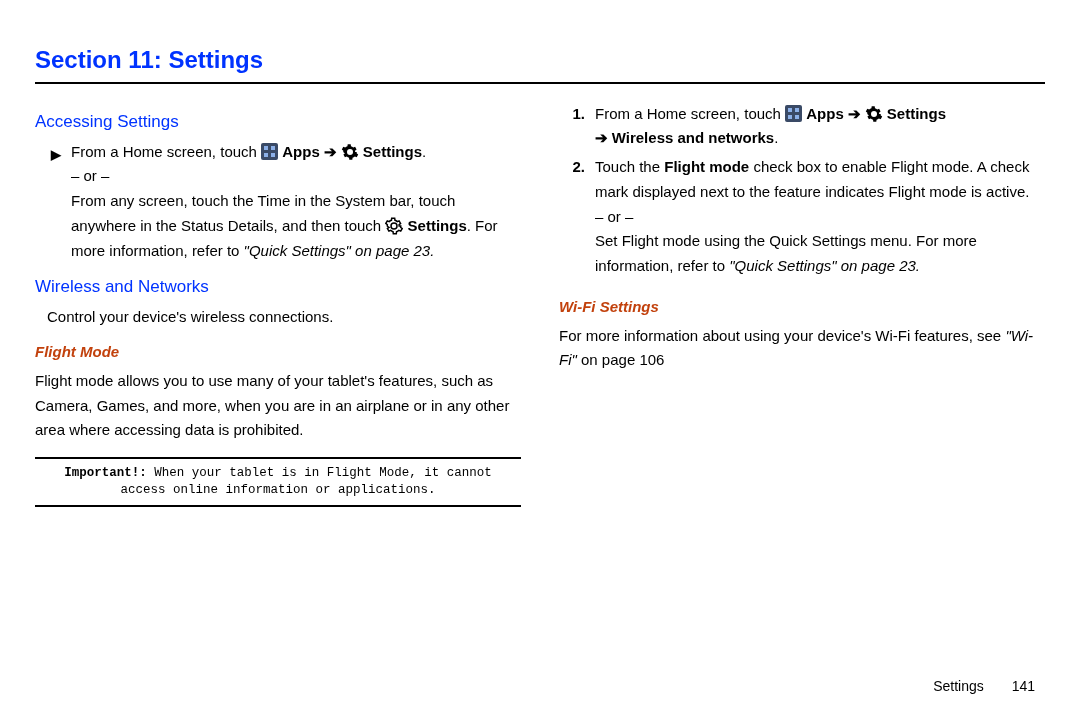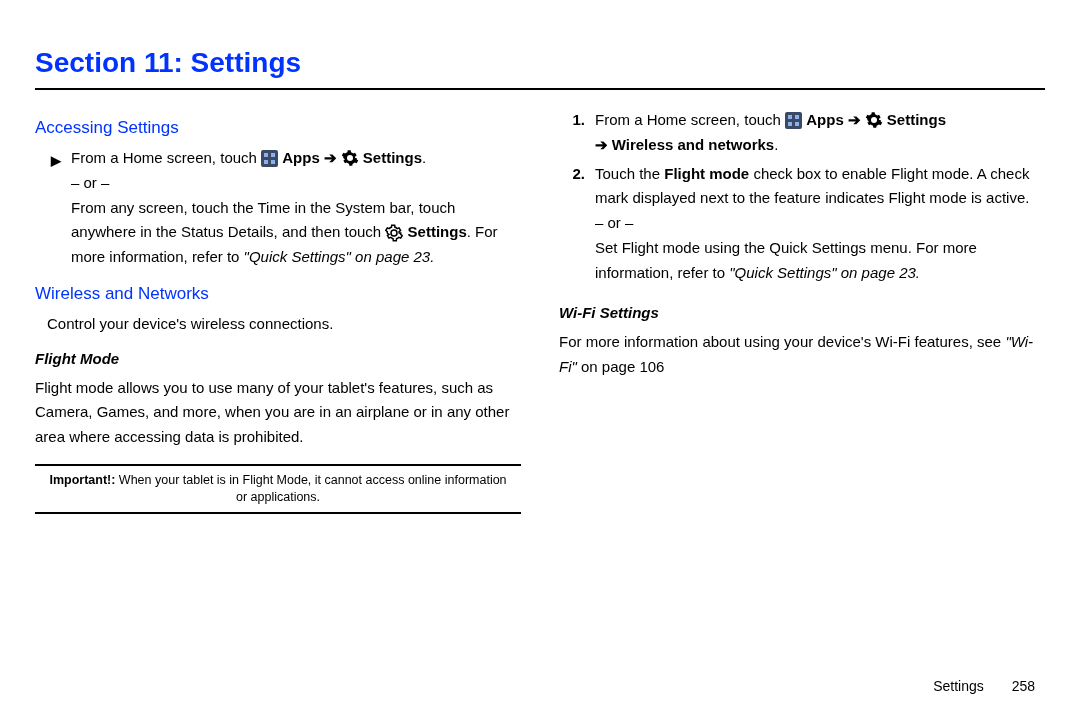"Section 11: Settings" h1.section-title { font-size: 28px -> 24px }
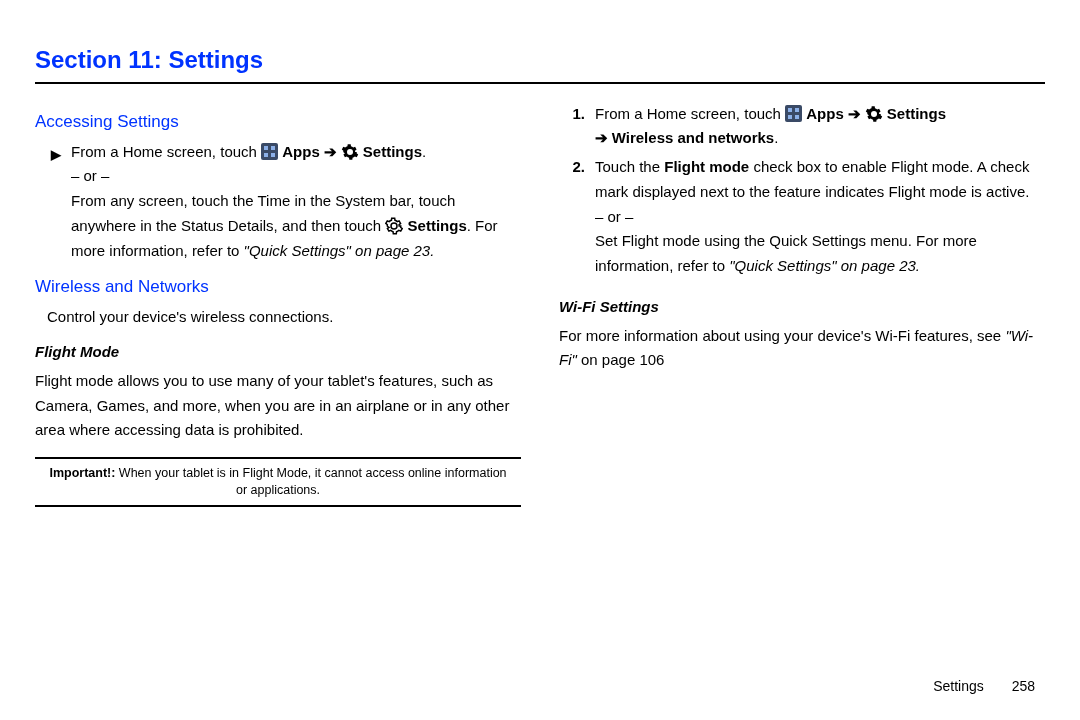"Wi-Fi Settings" h3.sub-sub-heading { color: #000000 -> #c2410c }
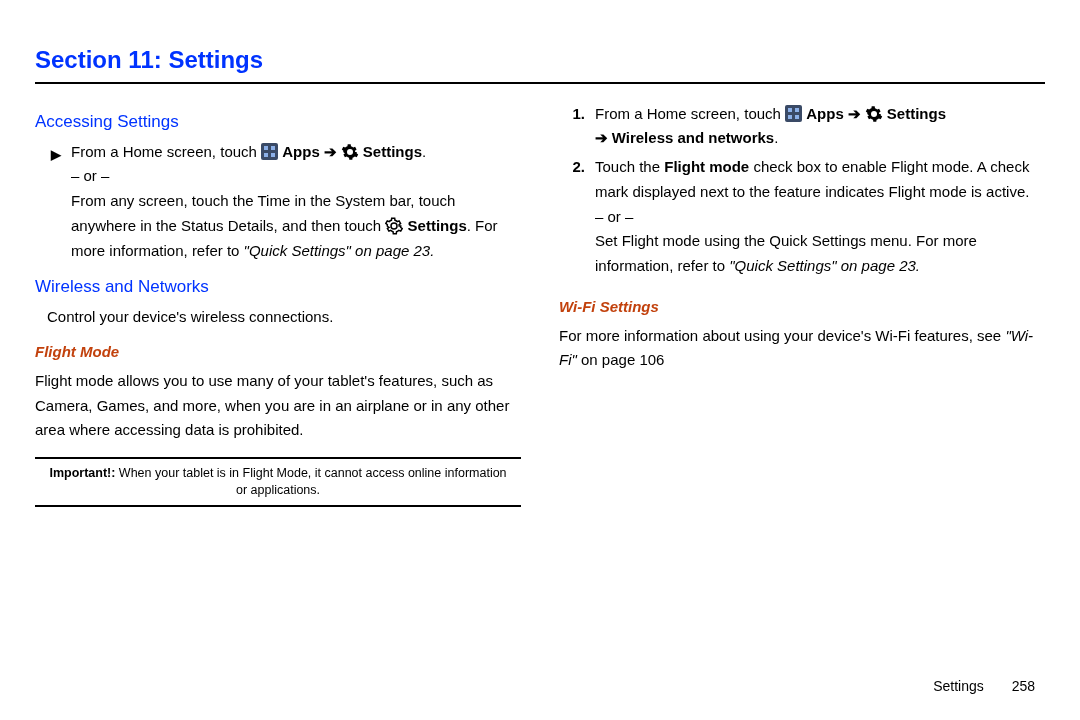"Important!: When your tablet is" .important-box { font-family: none -> Liberation Mono, monospace }
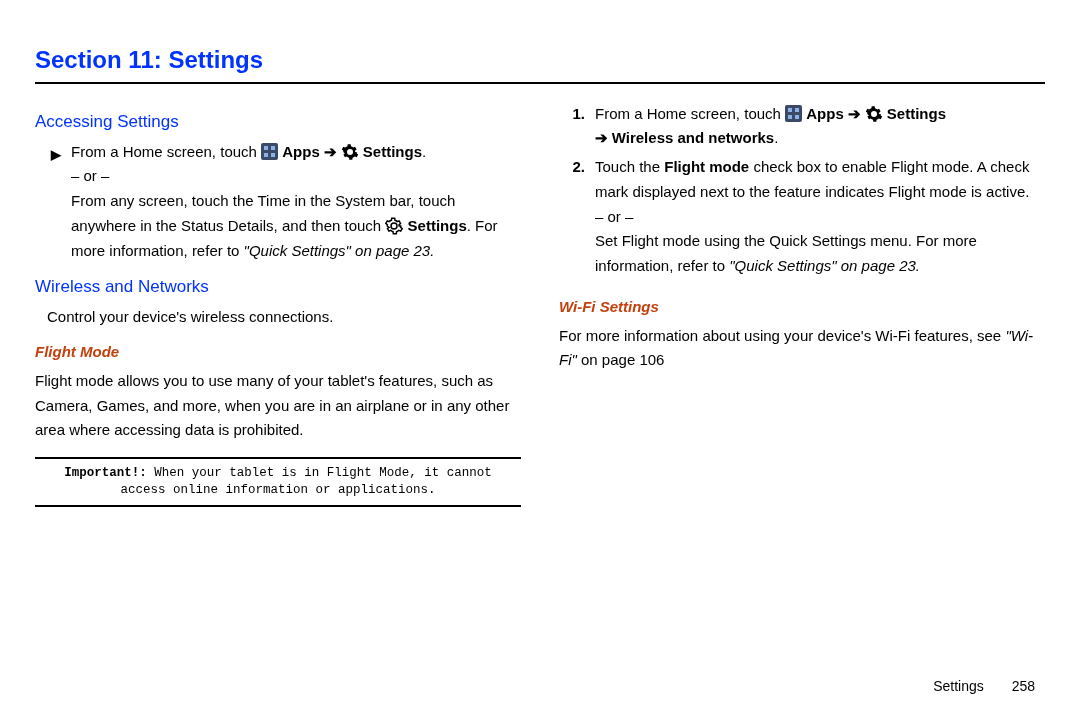"258" span.pg { text: 258 -> 141 }
